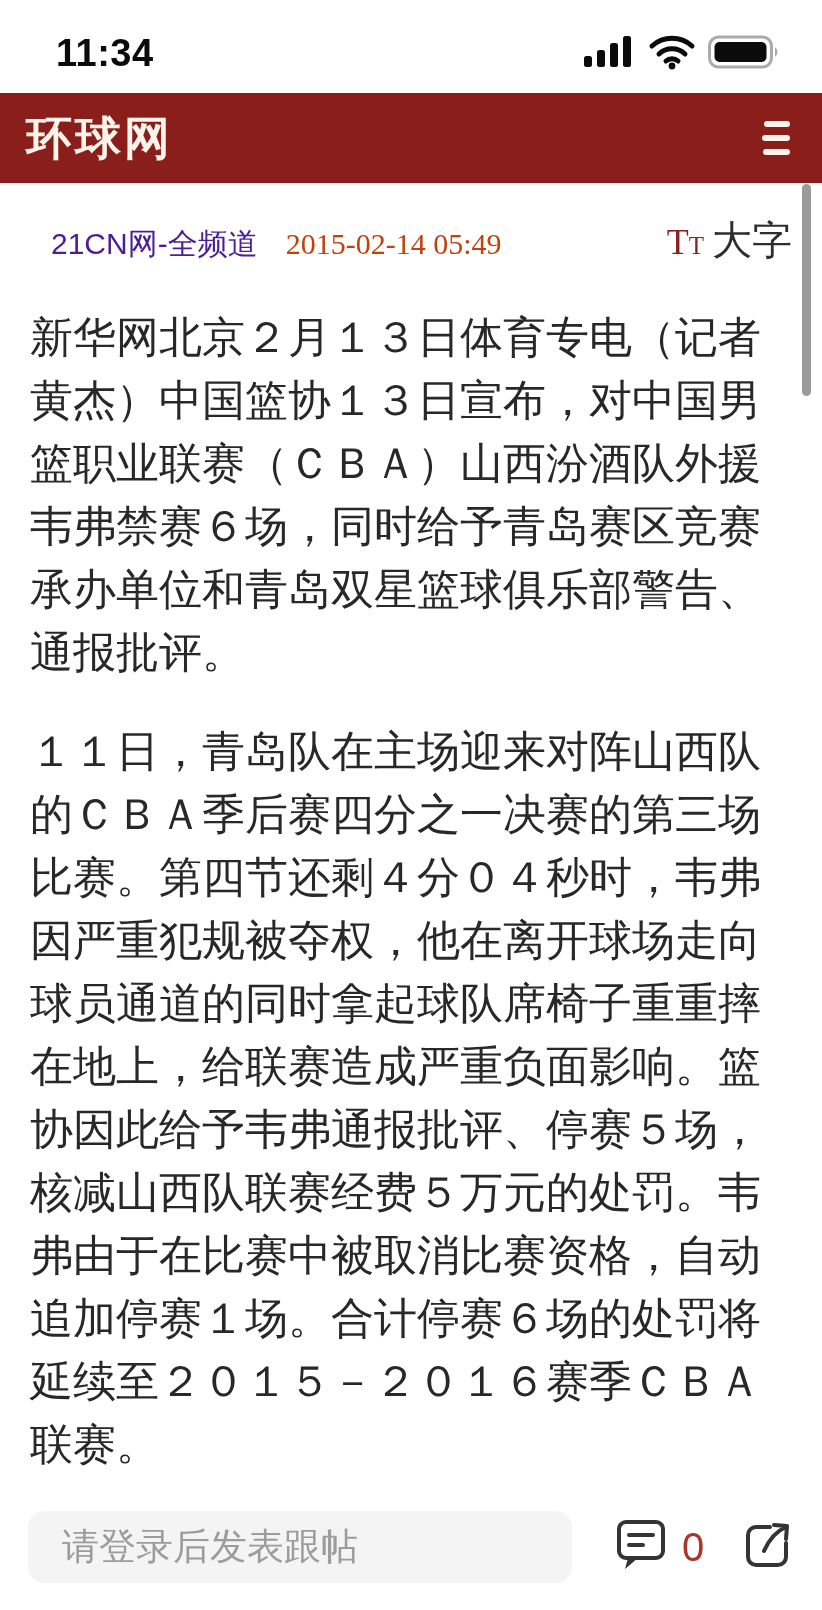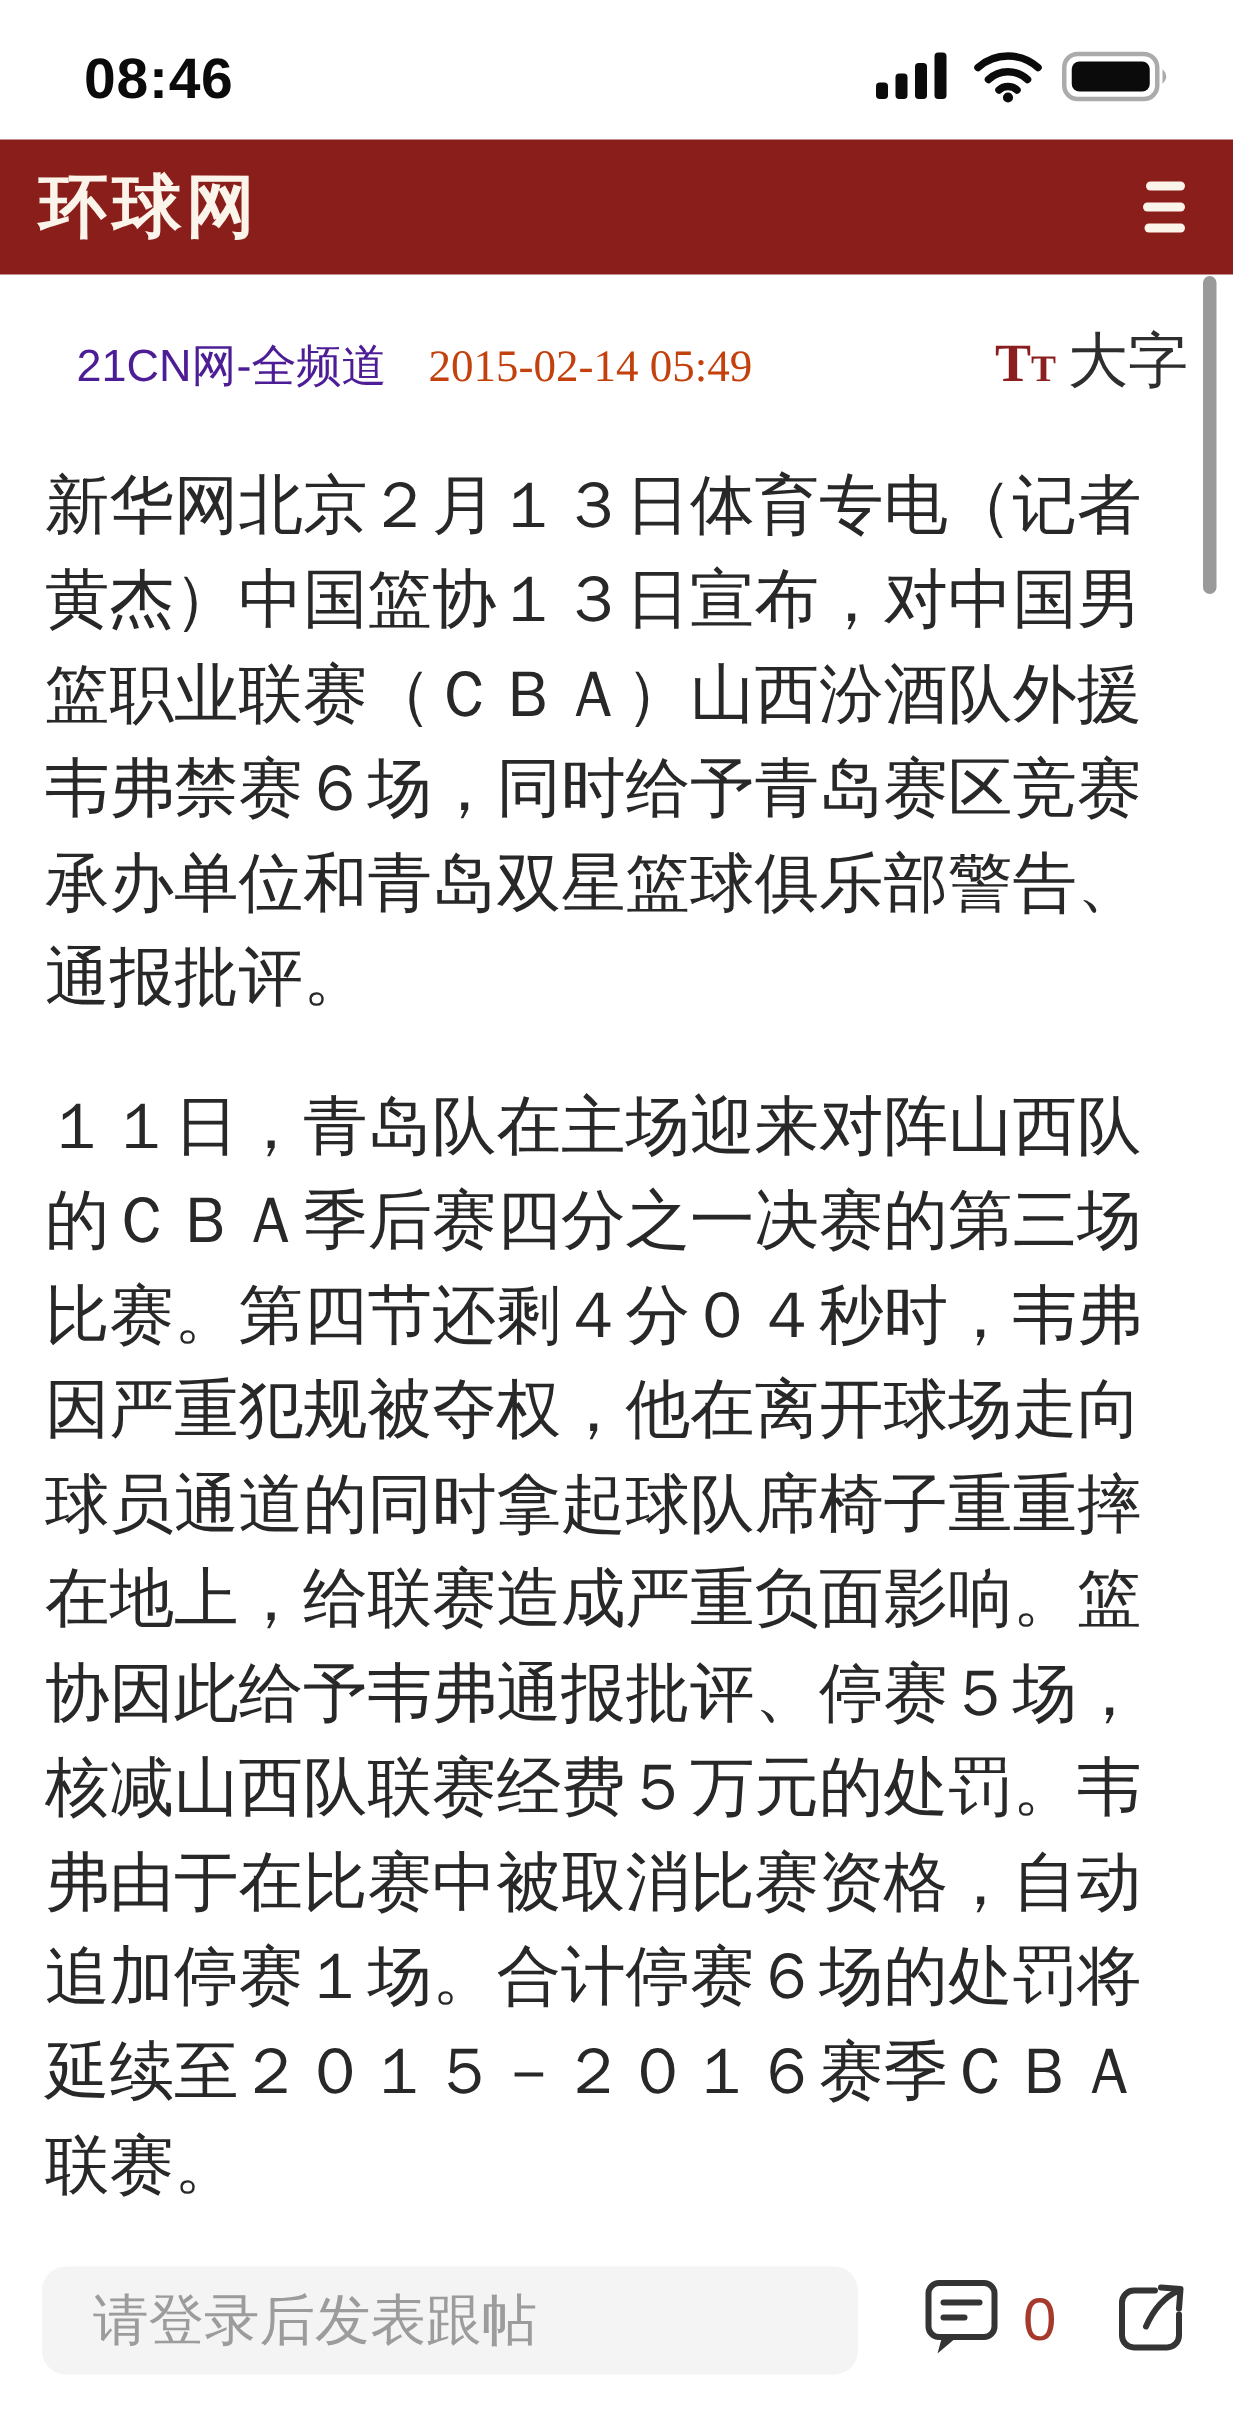"08:46" div.status-time { text: 08:46 -> 11:34 }
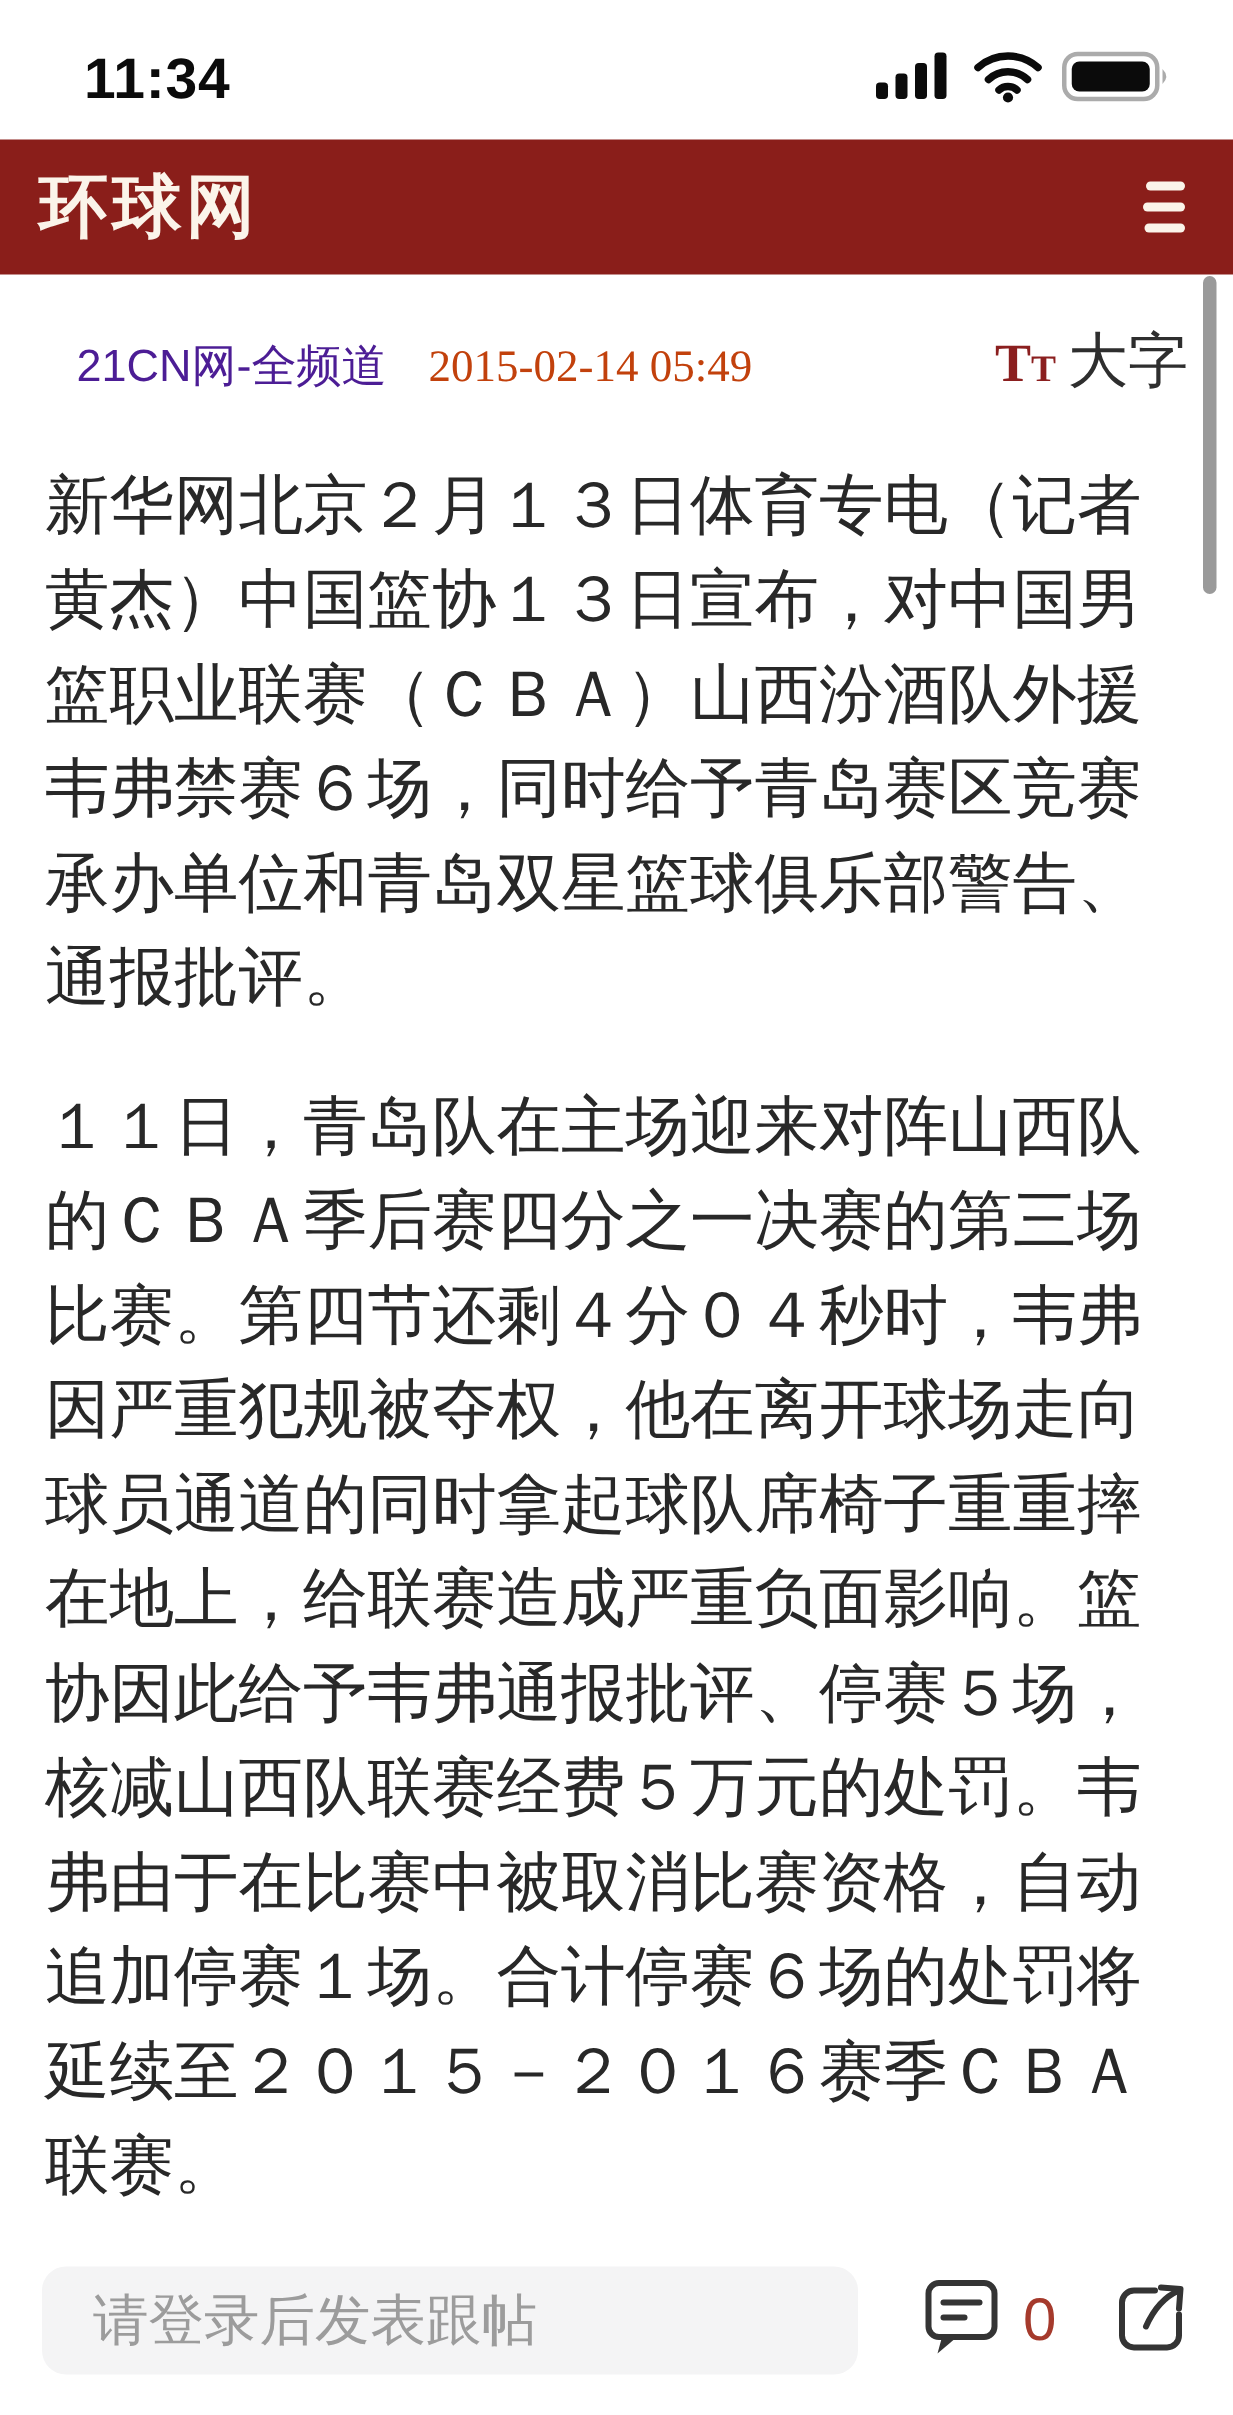"环球网" .logo { font-family: Liberation Serif, serif -> none }
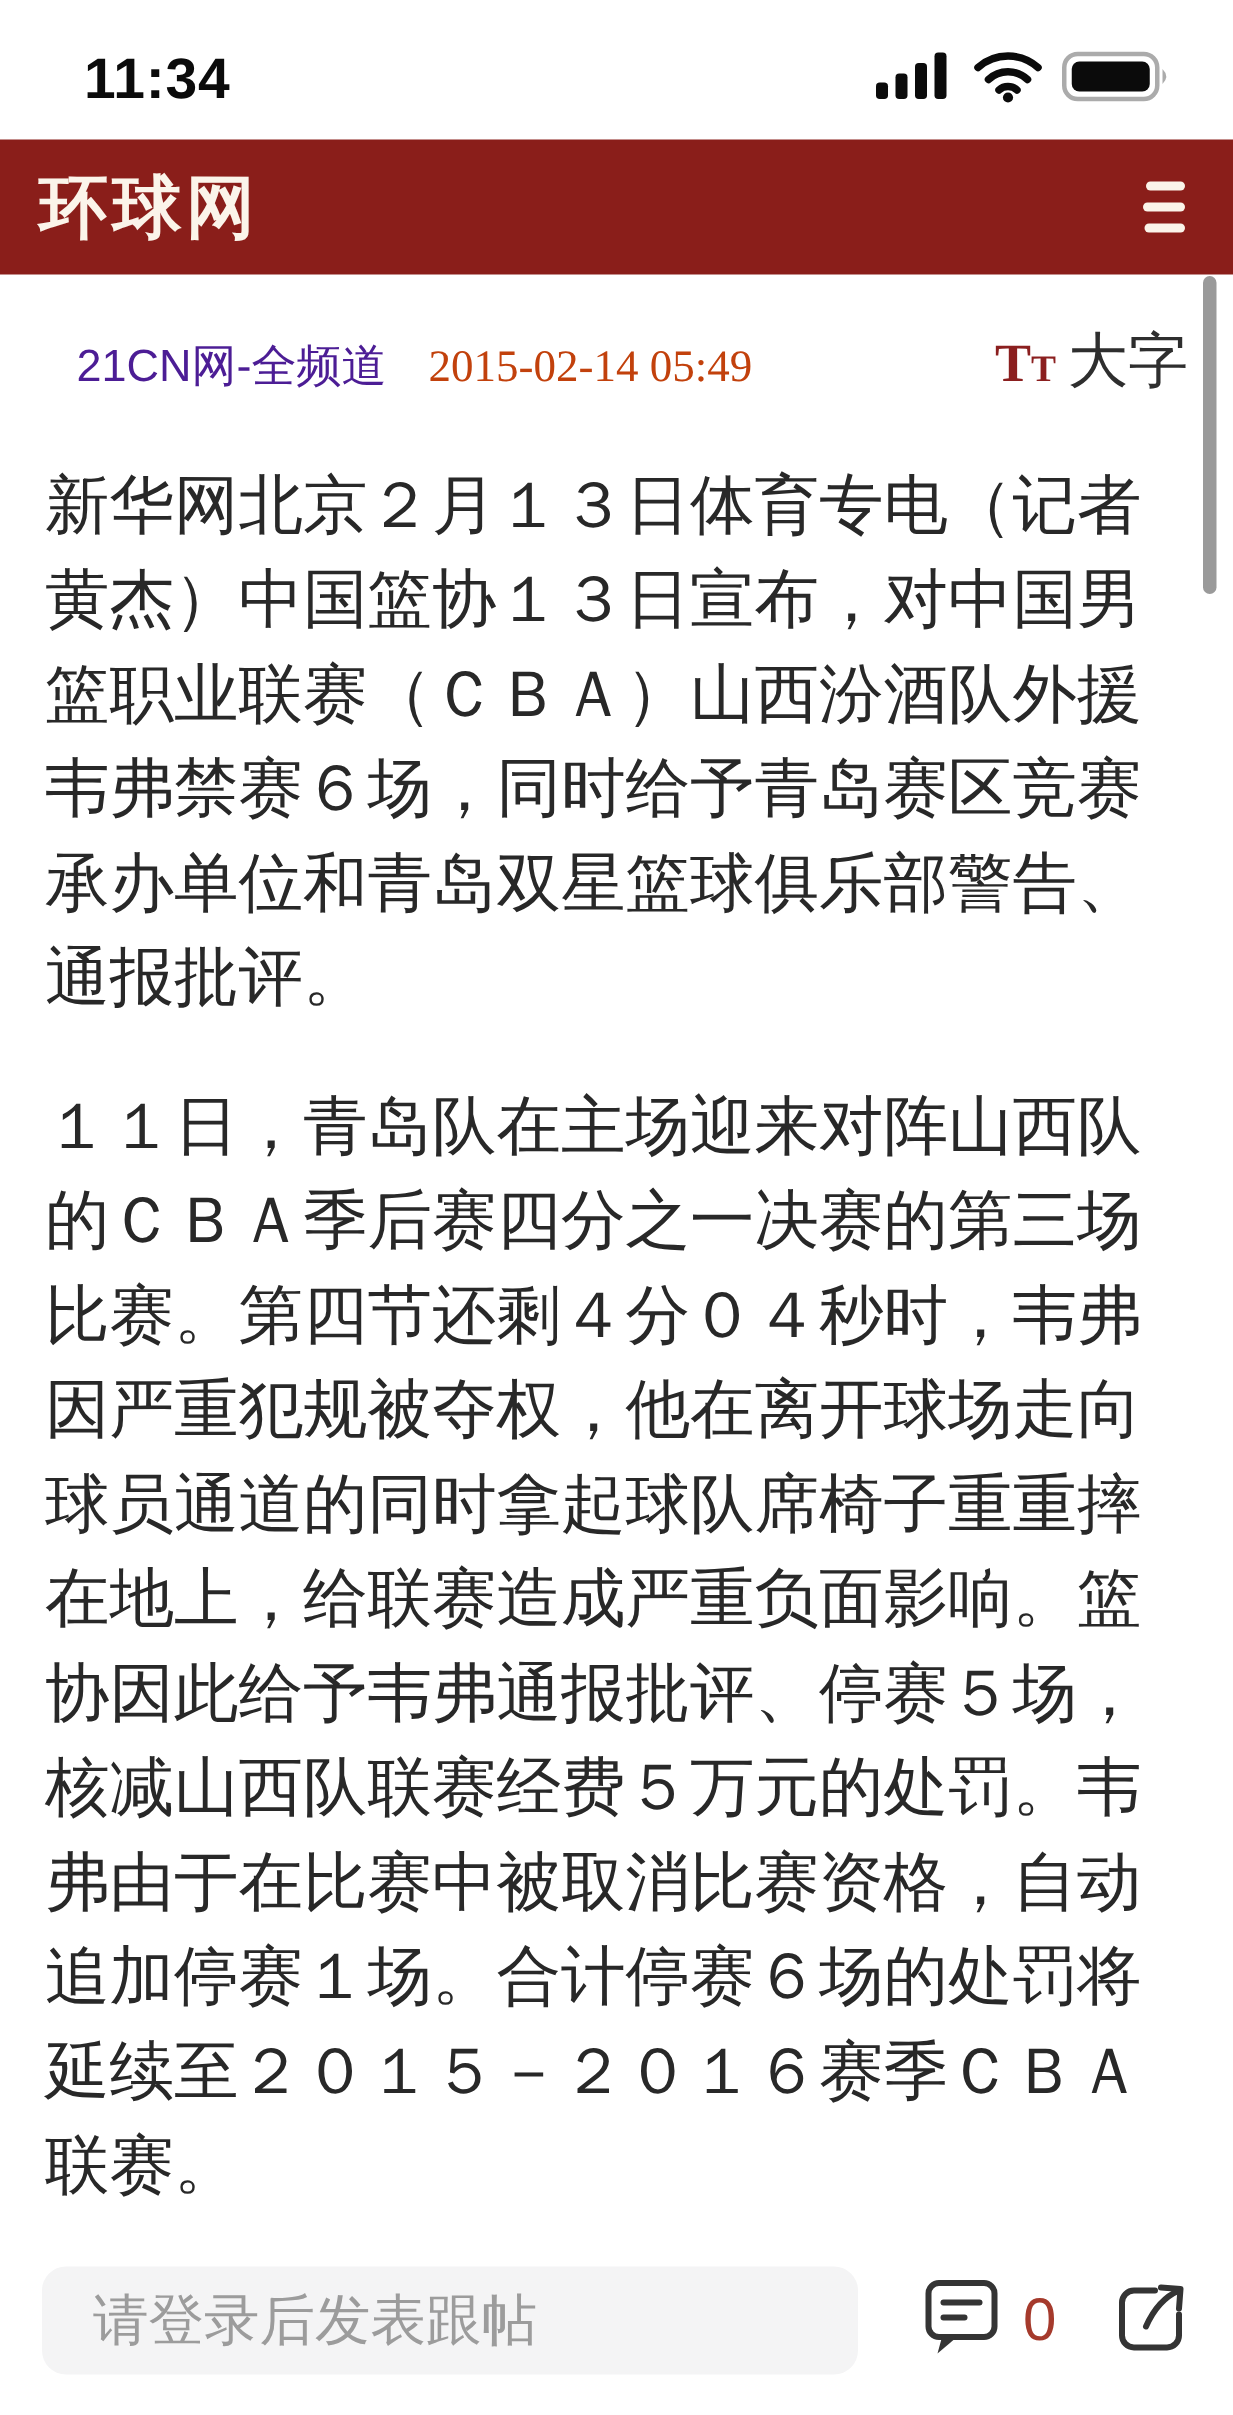"TT" .tt-icon { font-weight: 700 -> 400 }
